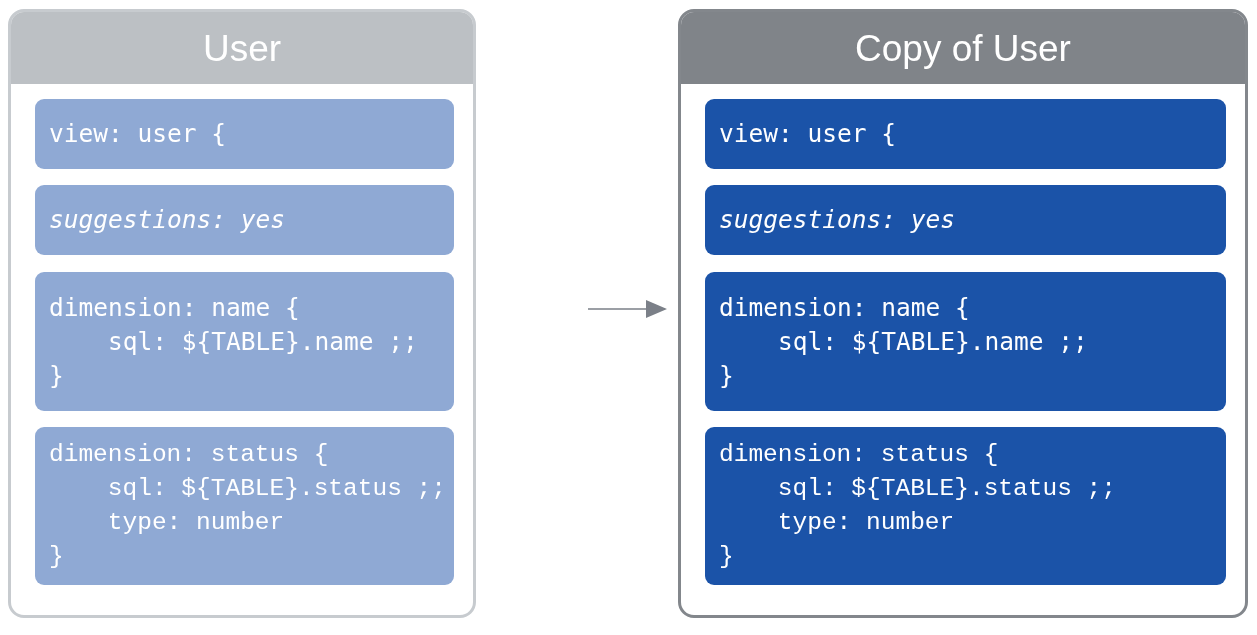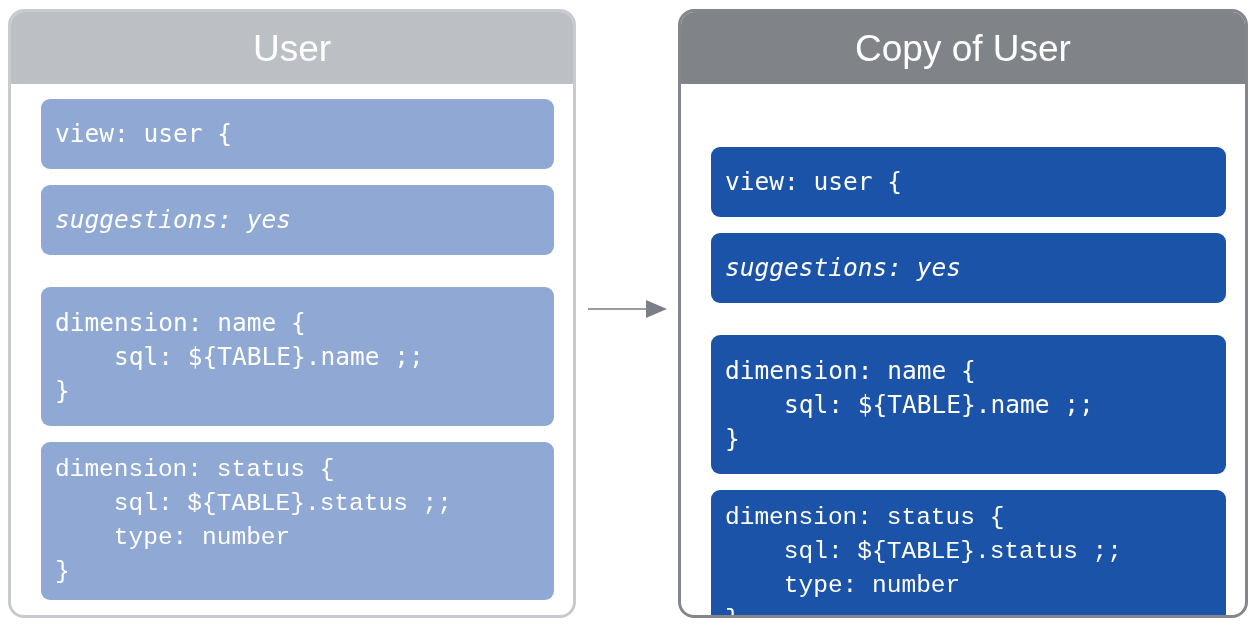"User" .card-source { width: 568px -> 468px }
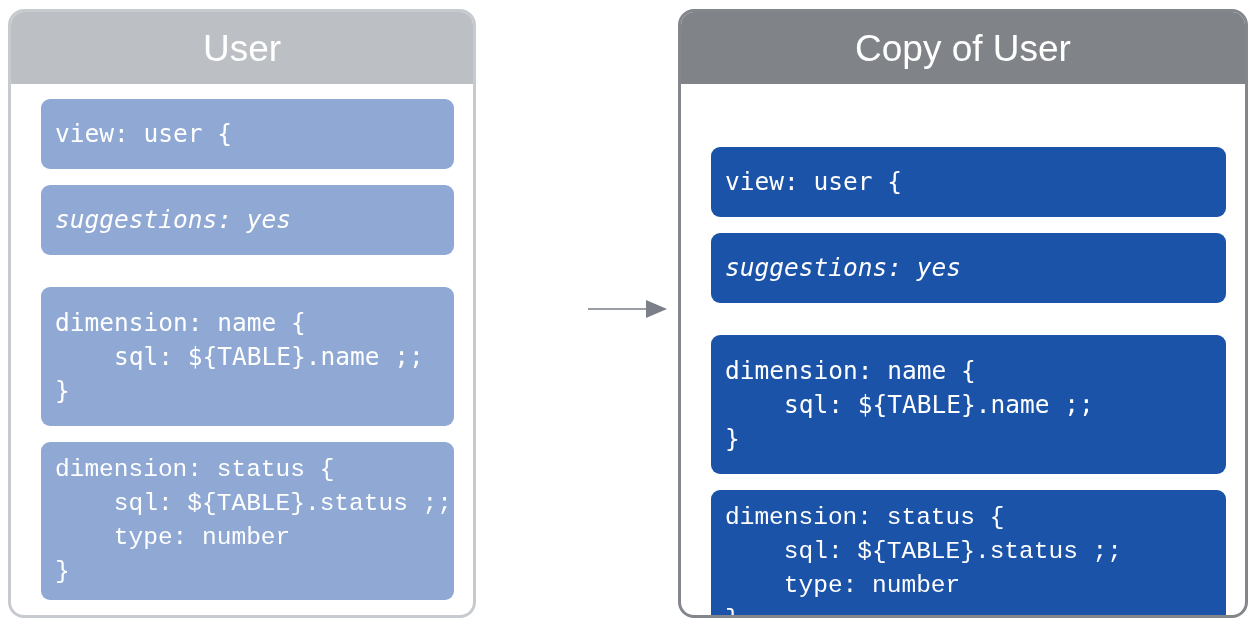"Copy of User" .card-copy { gap: 48px -> none }
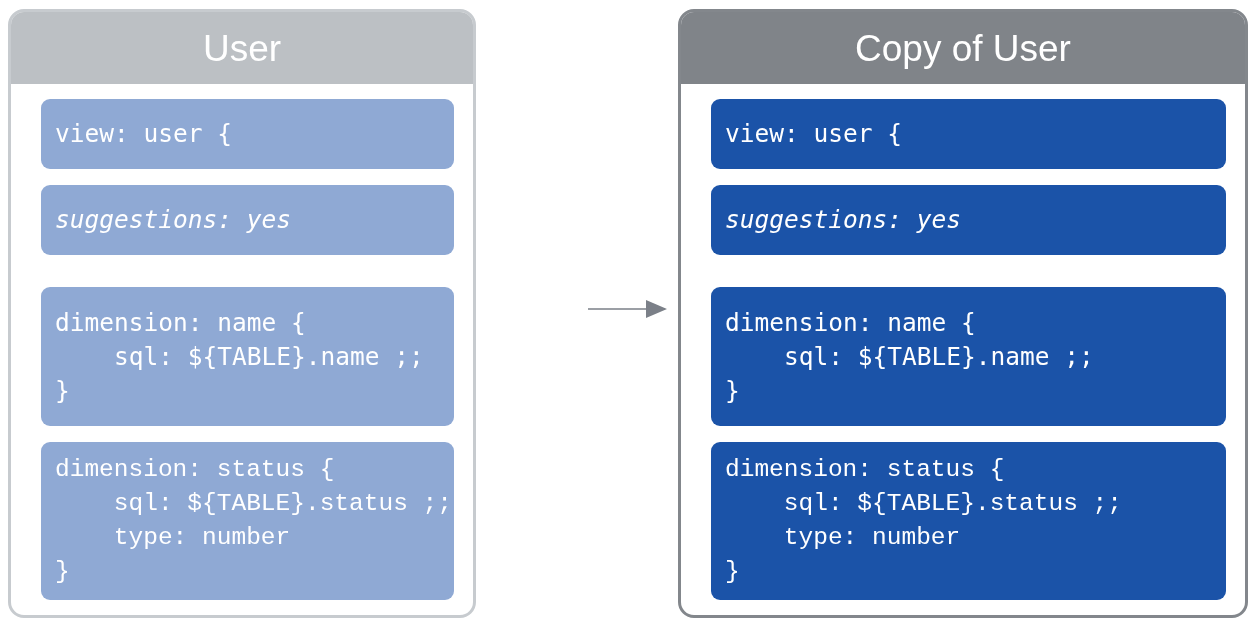"view: user {" .card-body { padding: 15px 19px 16px 30px -> 15px 19px 16px 24px }
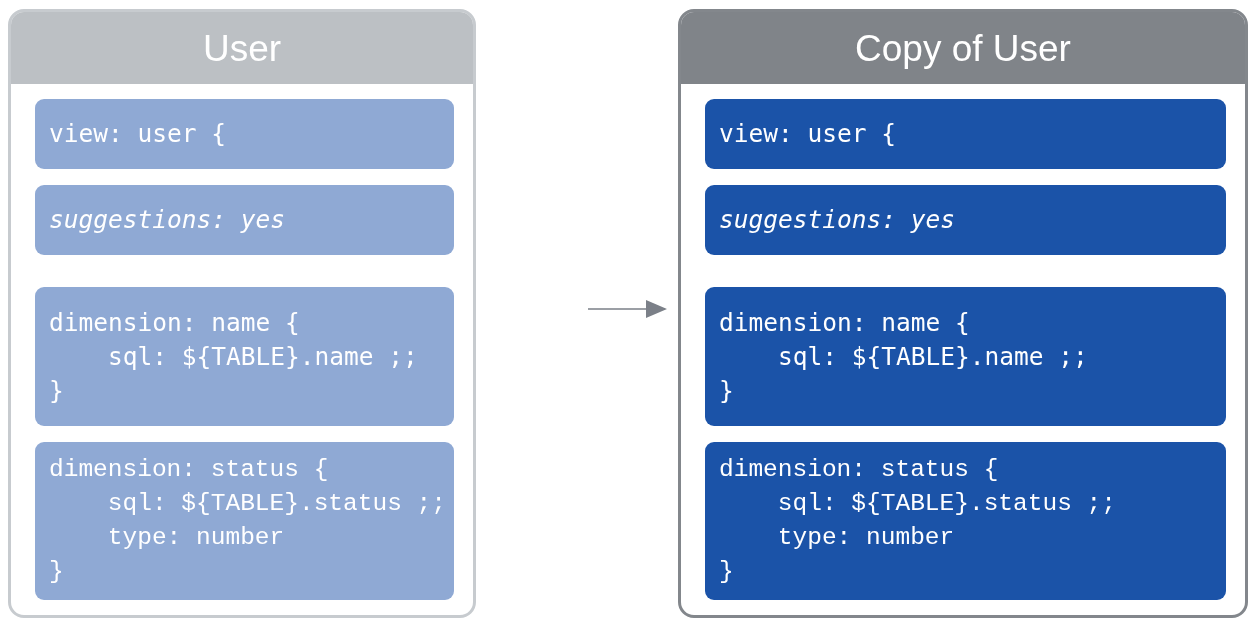"dimension: name {" .blk-dim-name { margin-top: 15px -> none }
